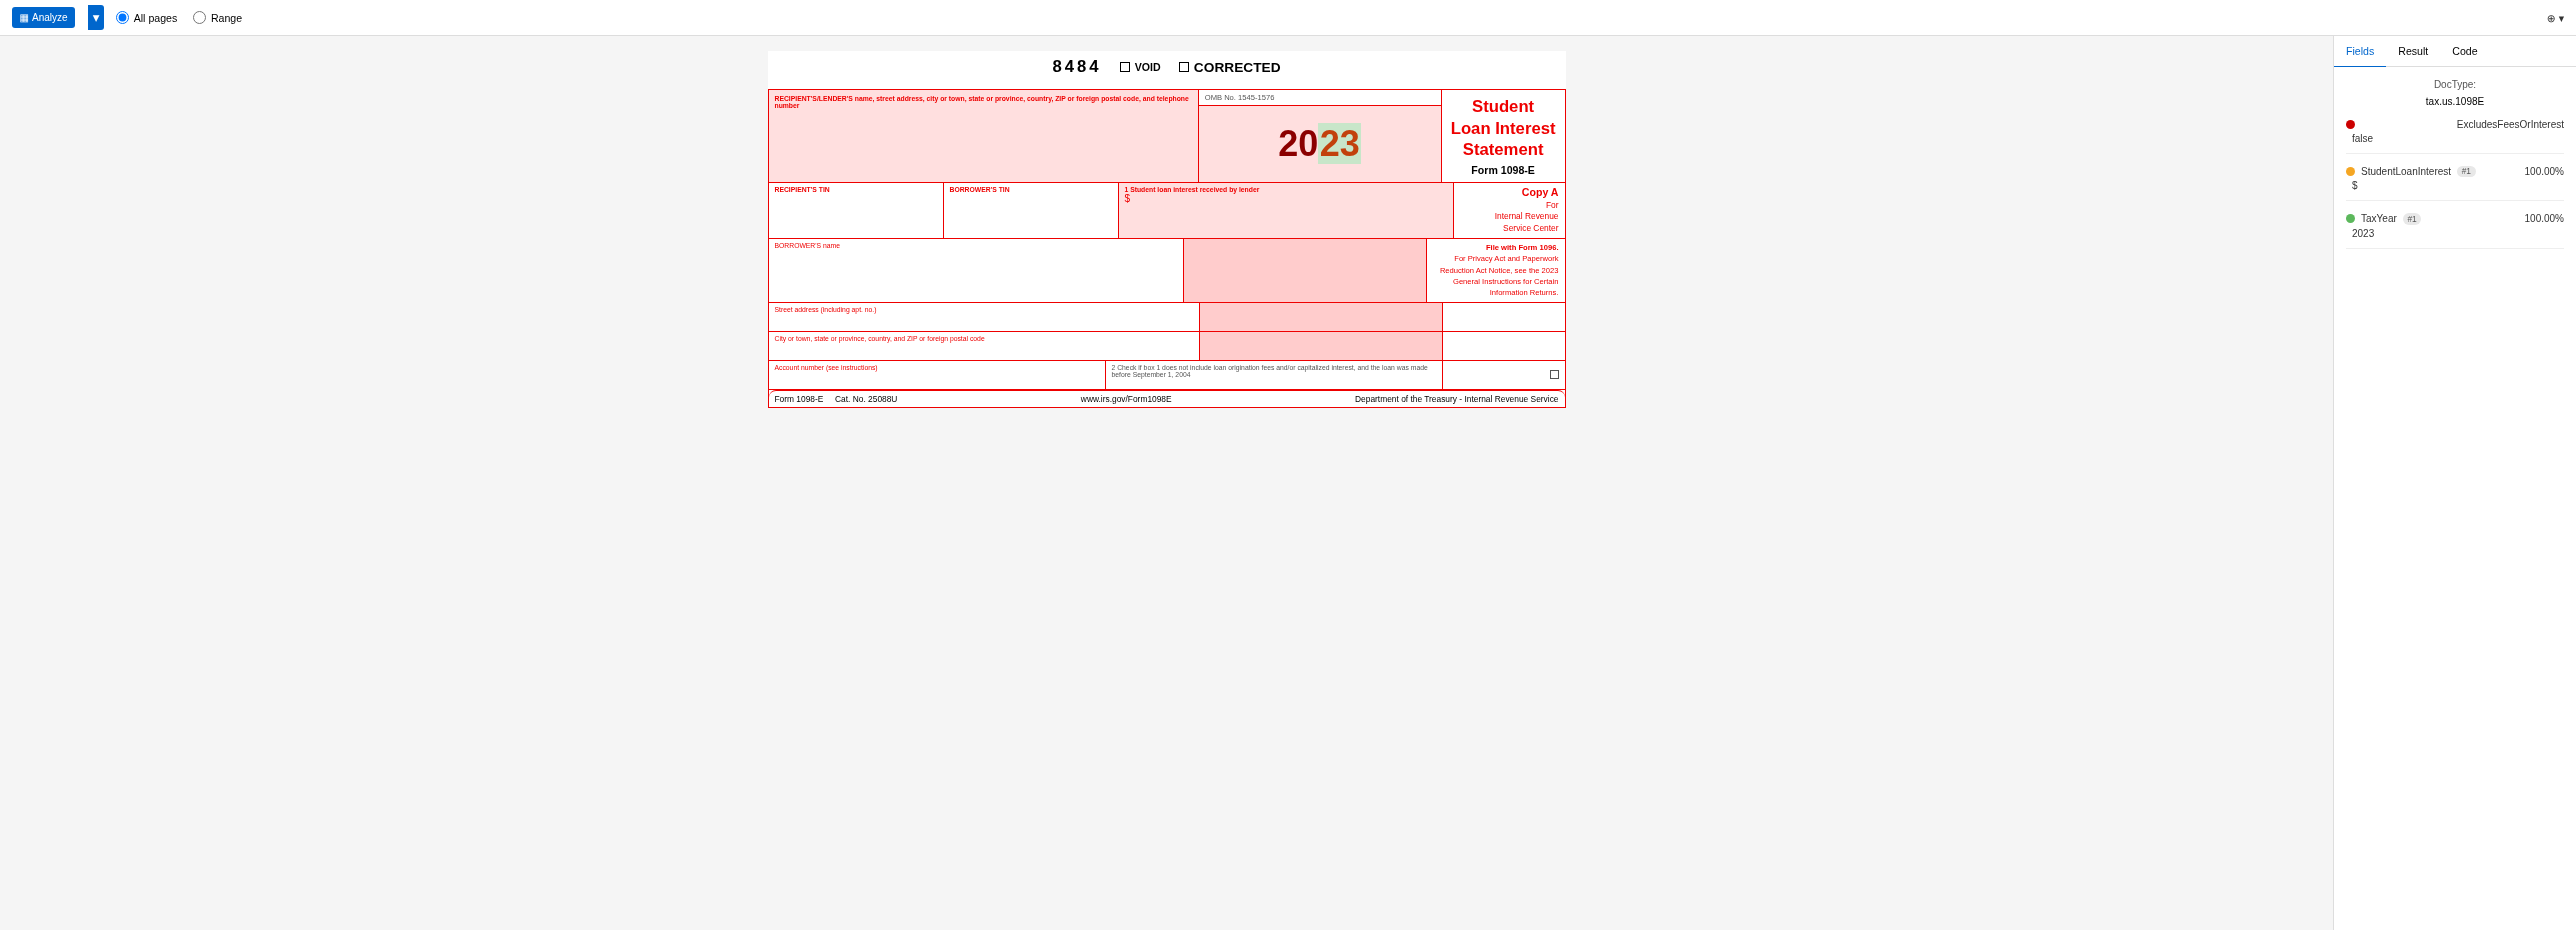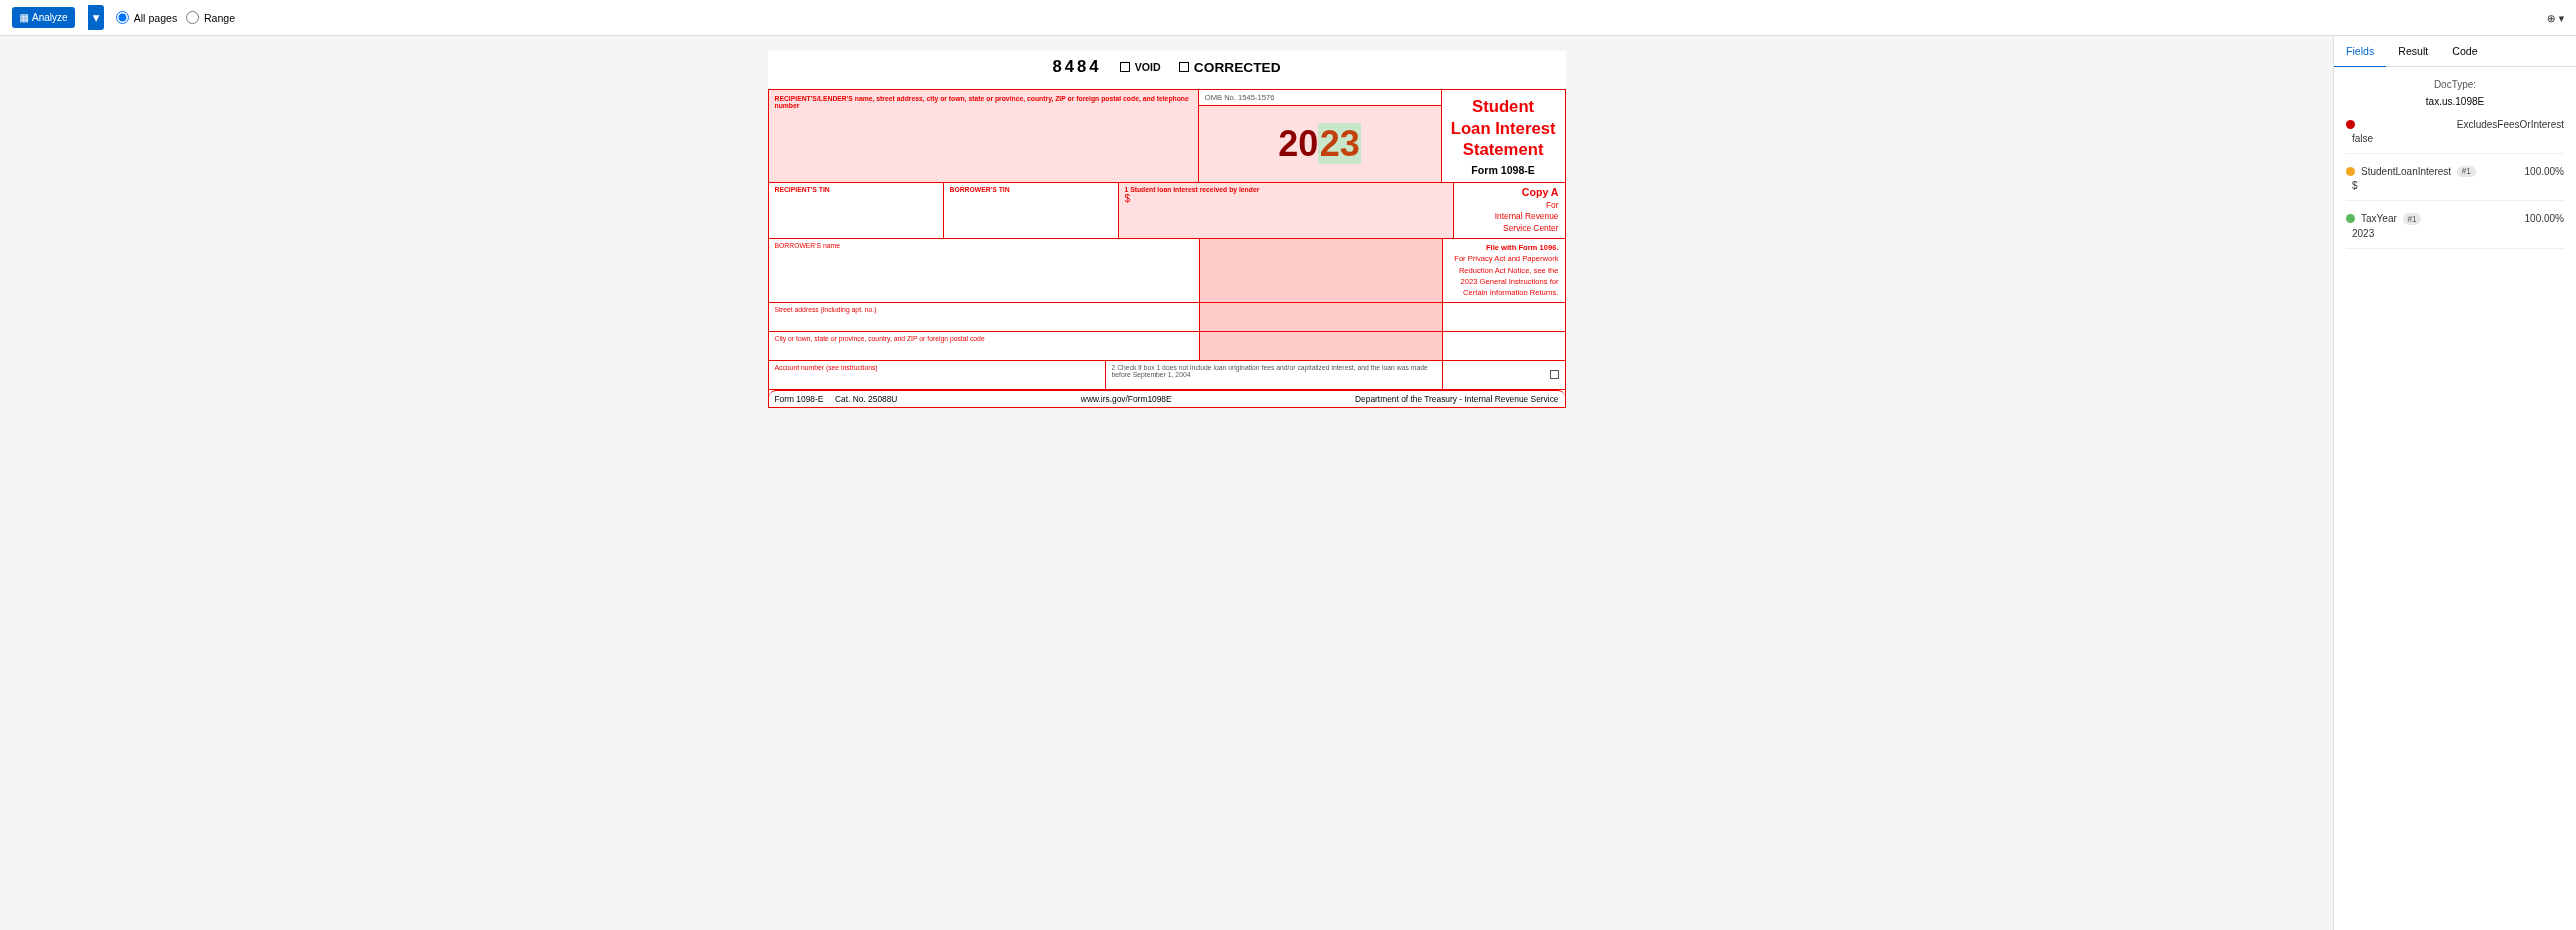"All pages" .radio-group { gap: 9px -> 16px }
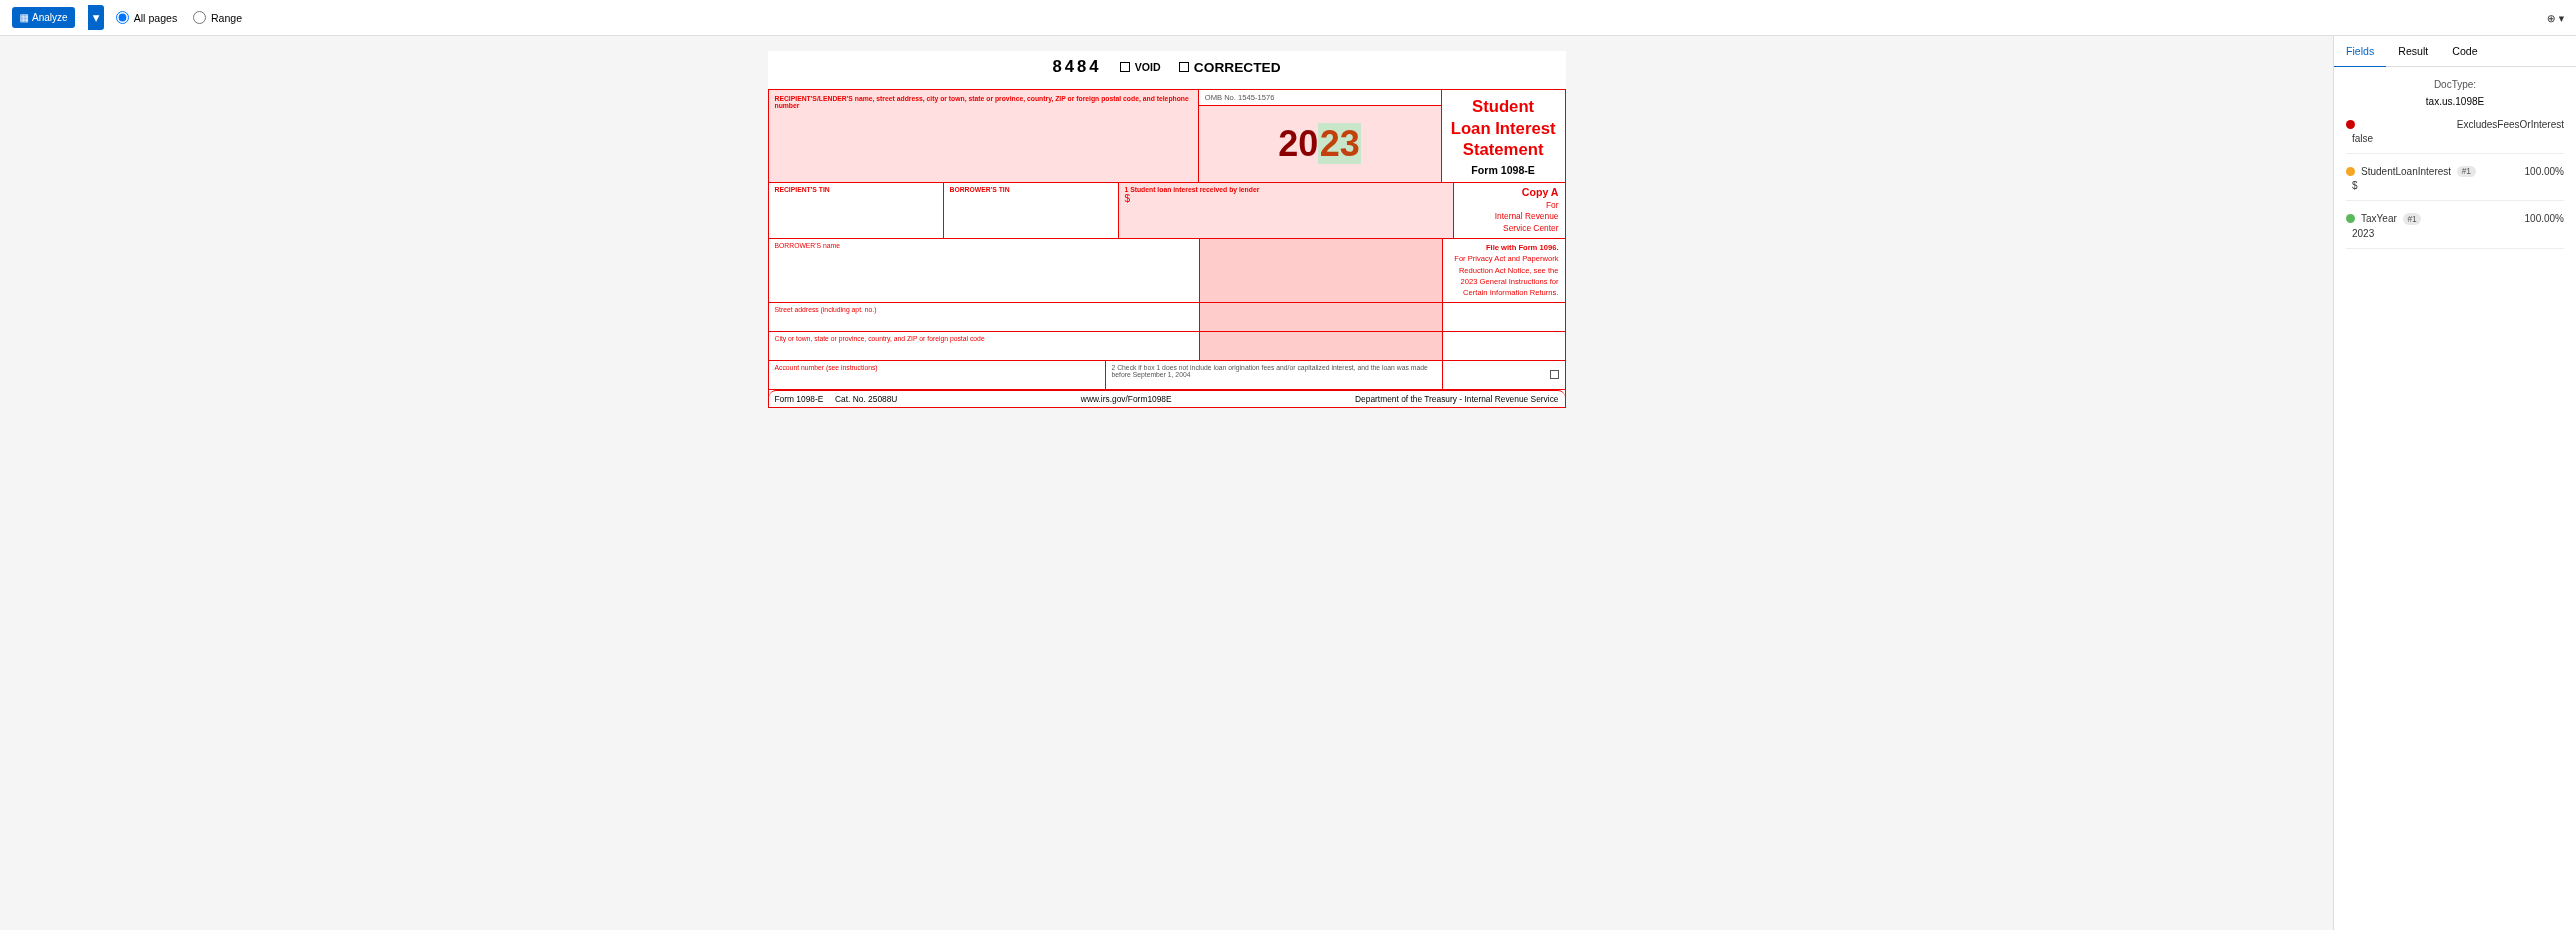"File with Form 1096." .right-instructions { width: 122px -> 138px }
